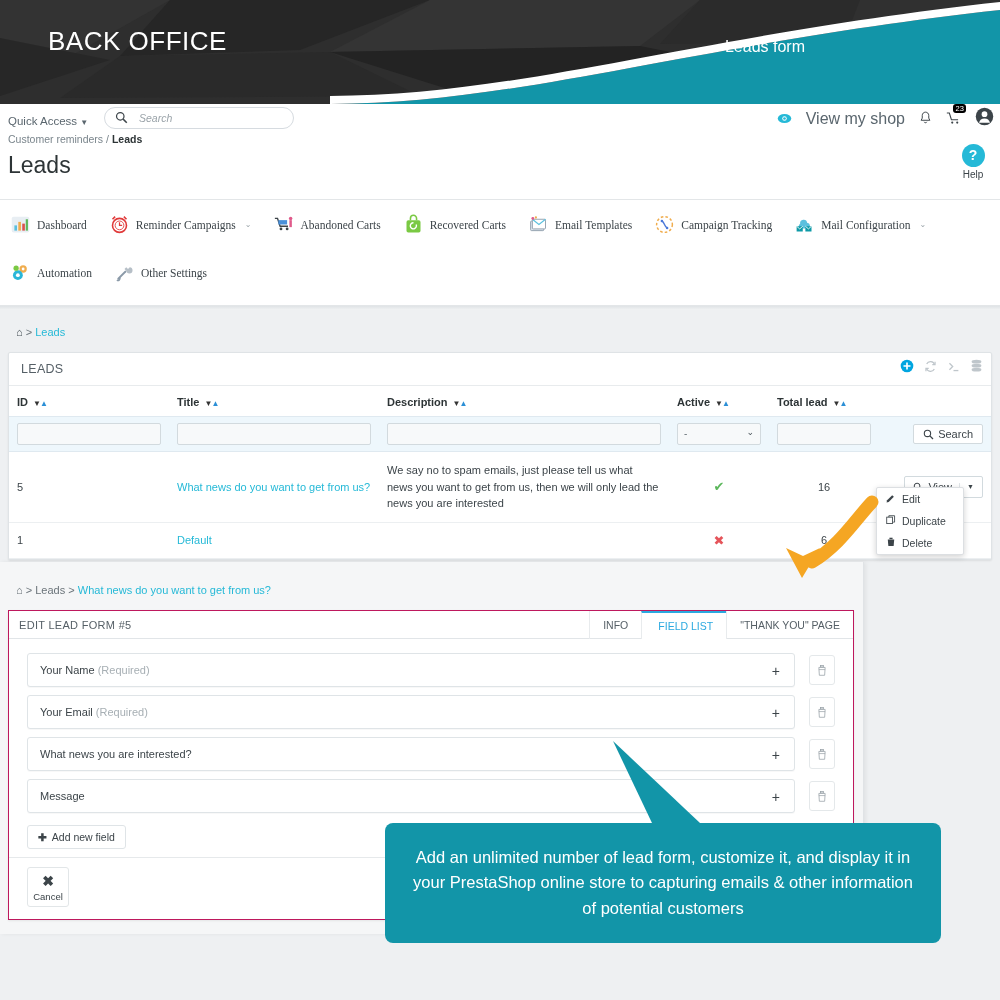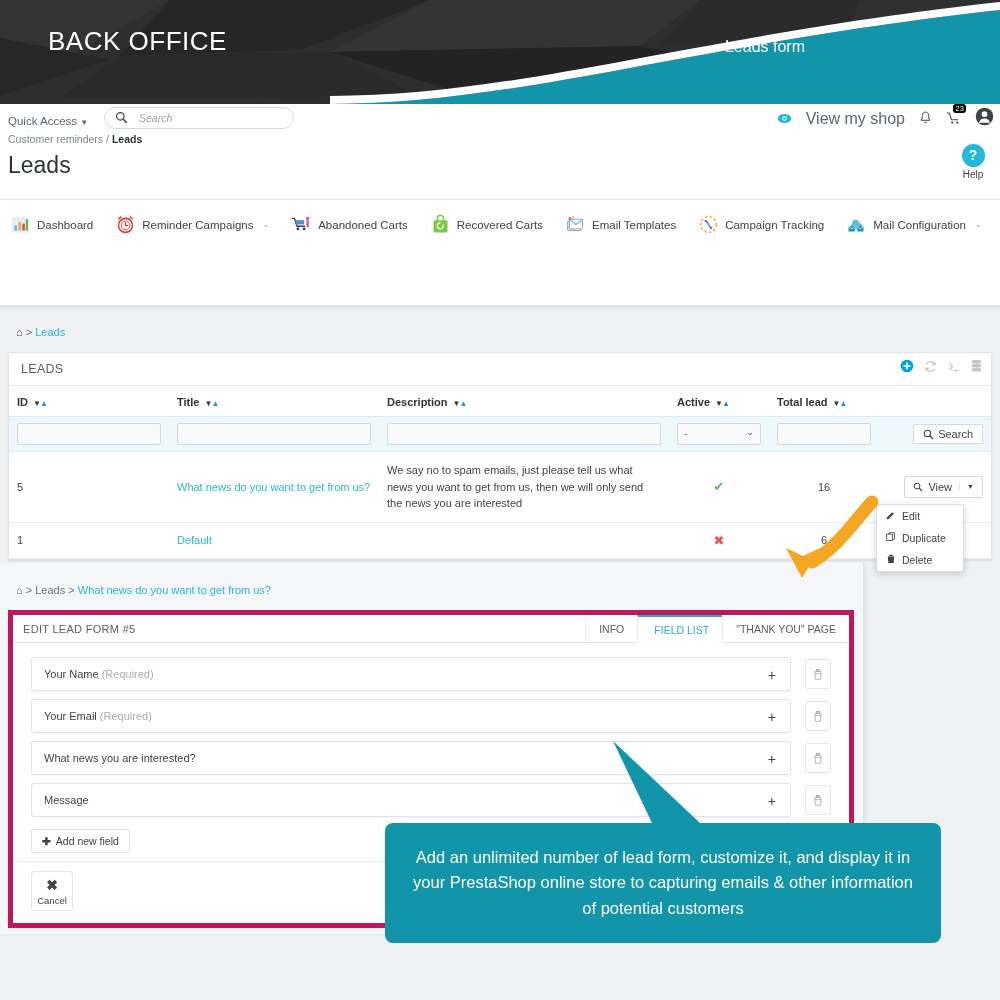"Dashboard" .tabitem { font-family: none -> Liberation Serif, serif }
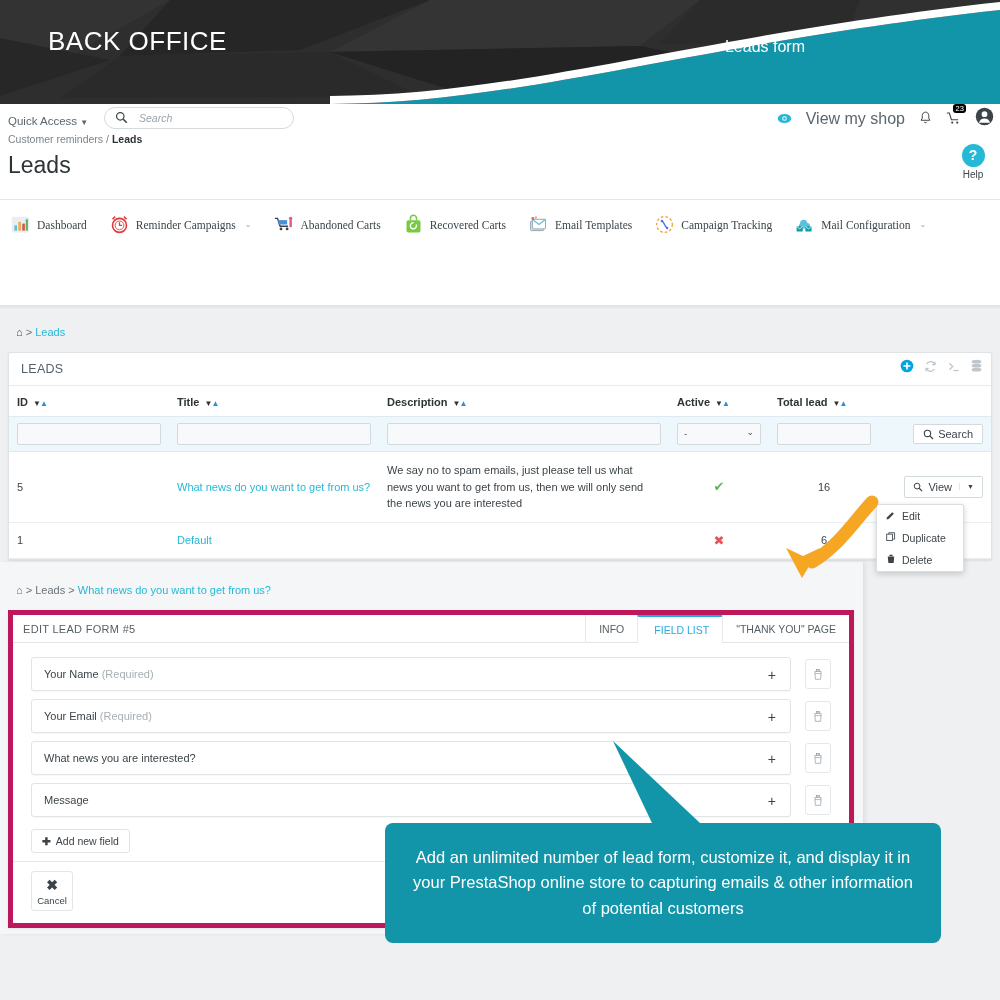"Automation" div.tabrow { html: none -> <div> <div> <svg> <circle></circle> <circle></circle> <circle></circle> <circle></circle> <circle></circle> </svg> <span>Automation</span> </div> <div> <svg> <path></path> <path></path> <path></path> </svg> <span>Other Settings</span> </div> </div> }
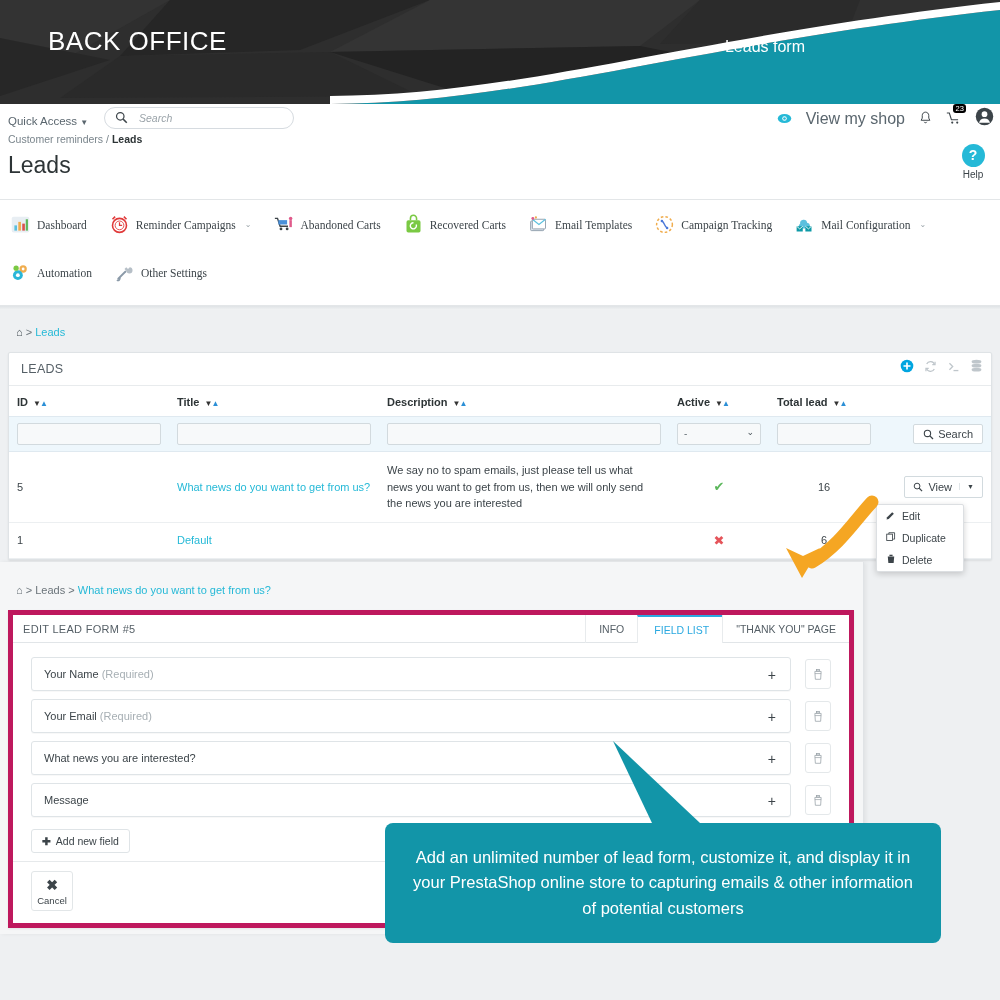"We say no to spam" td.body { text: send -> lead }
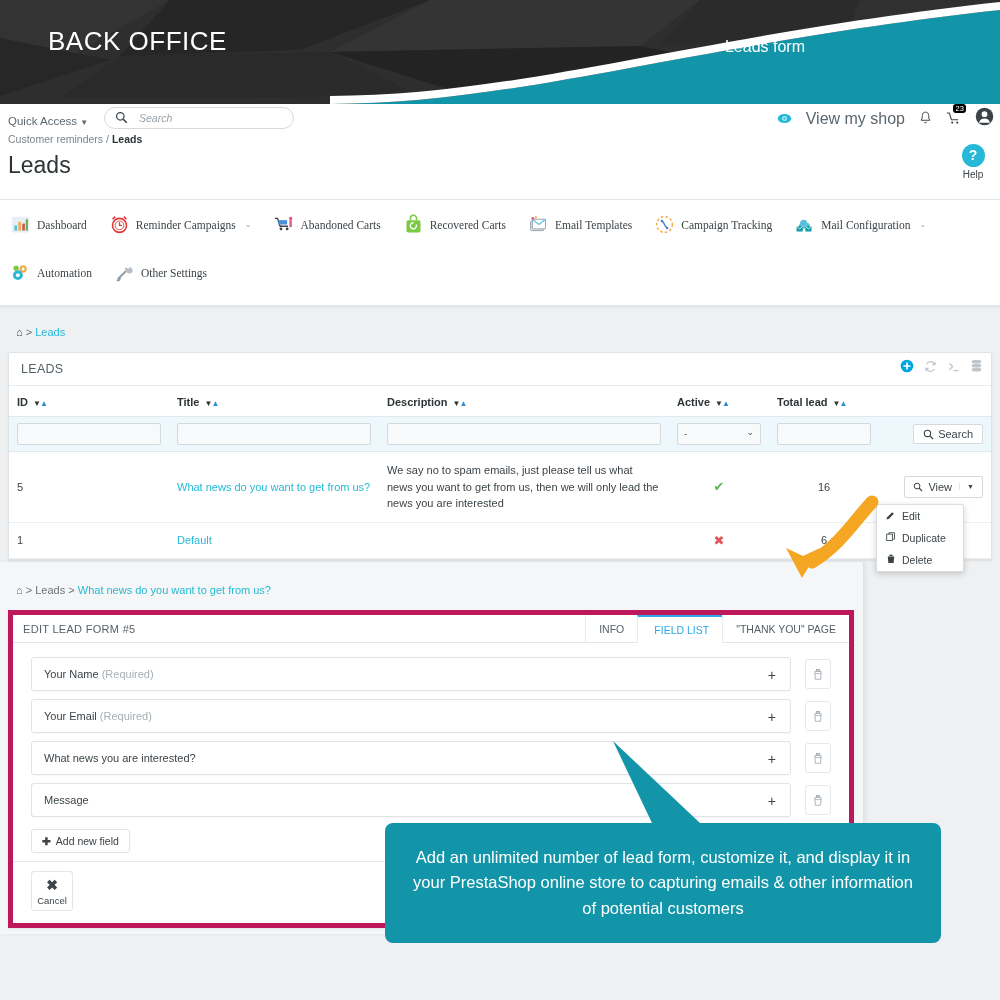"Edit" .dropdown { top: 504px -> 487px }
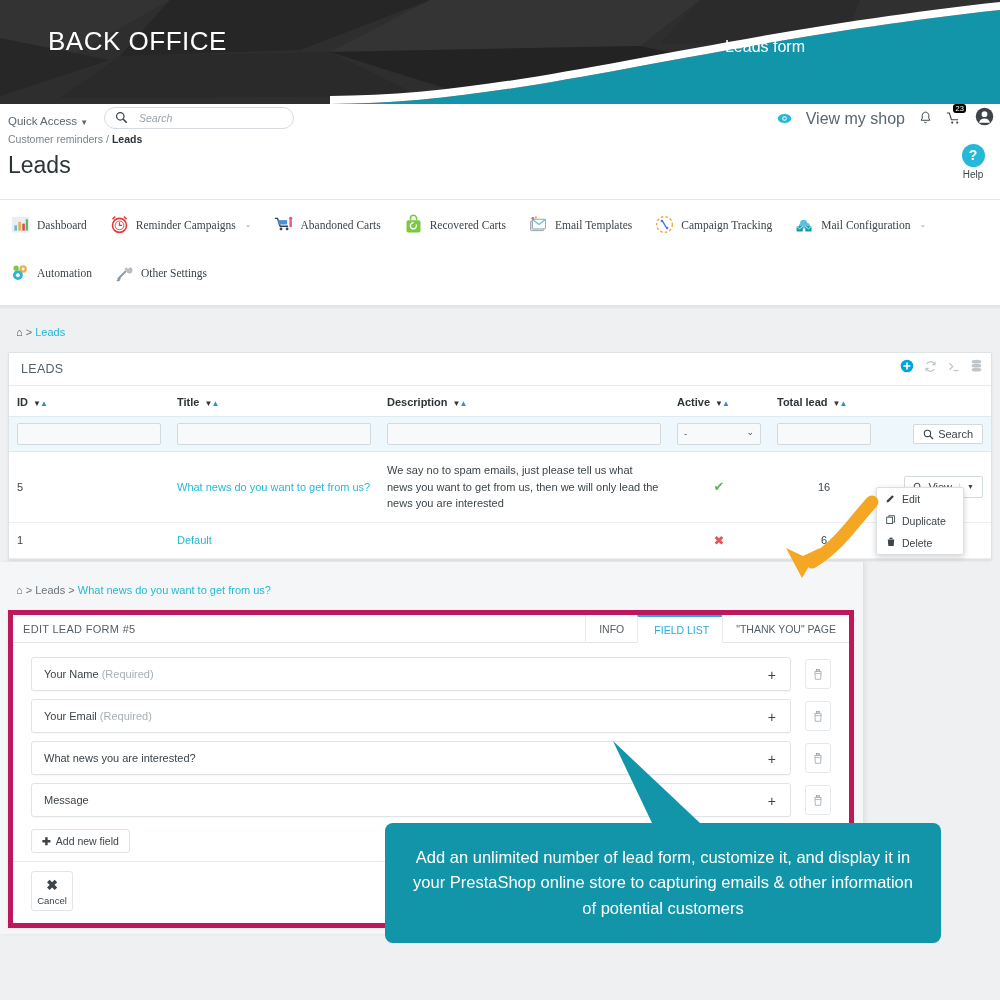"EDIT LEAD FORM #5" .fpanel { border: 5px solid #be185d -> 1px solid #be185d }
